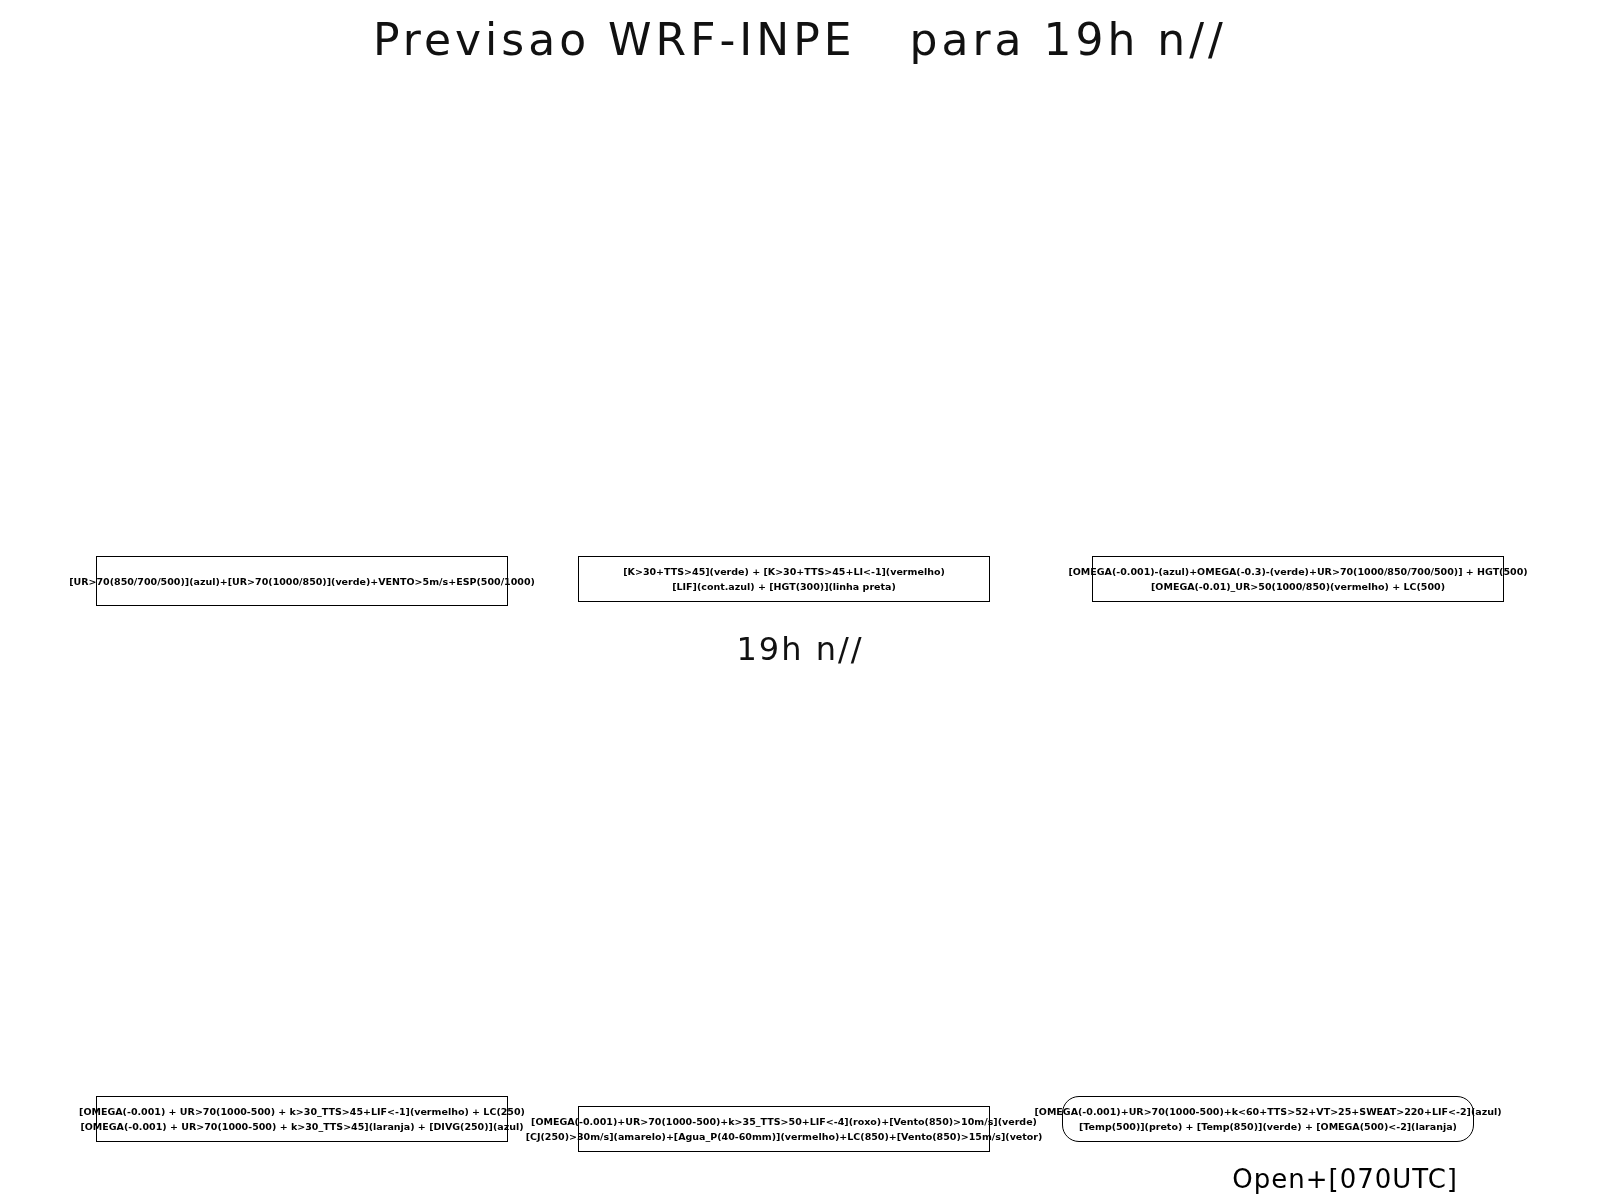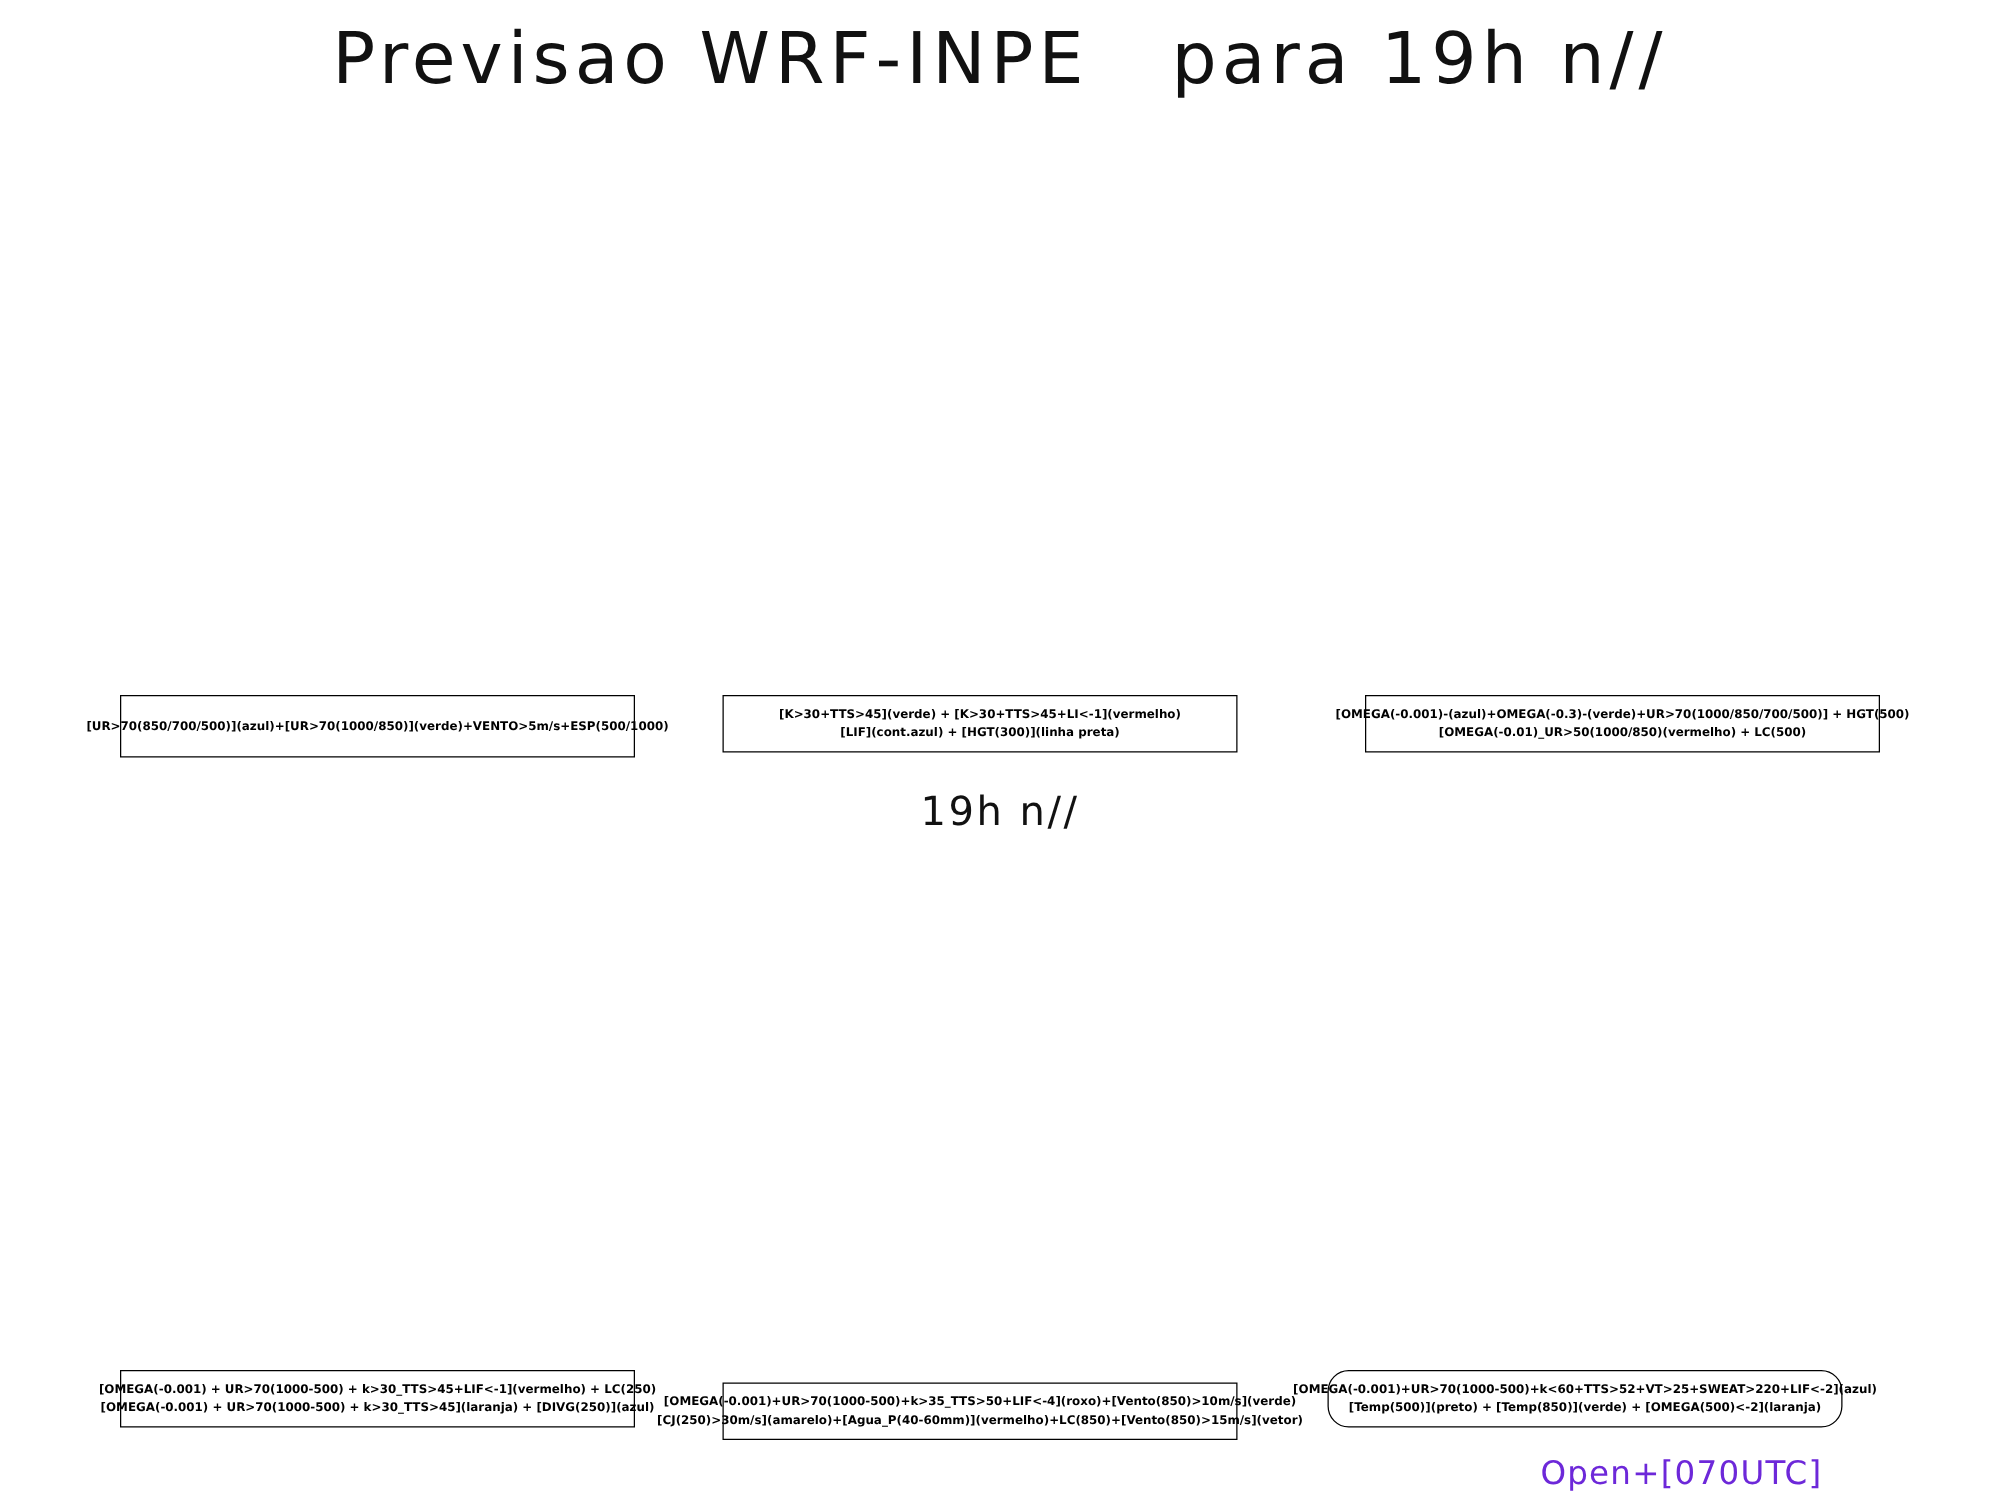"Previsao WRF-INPE para 19h n//" .main-title { font-size: 57px -> 44px }
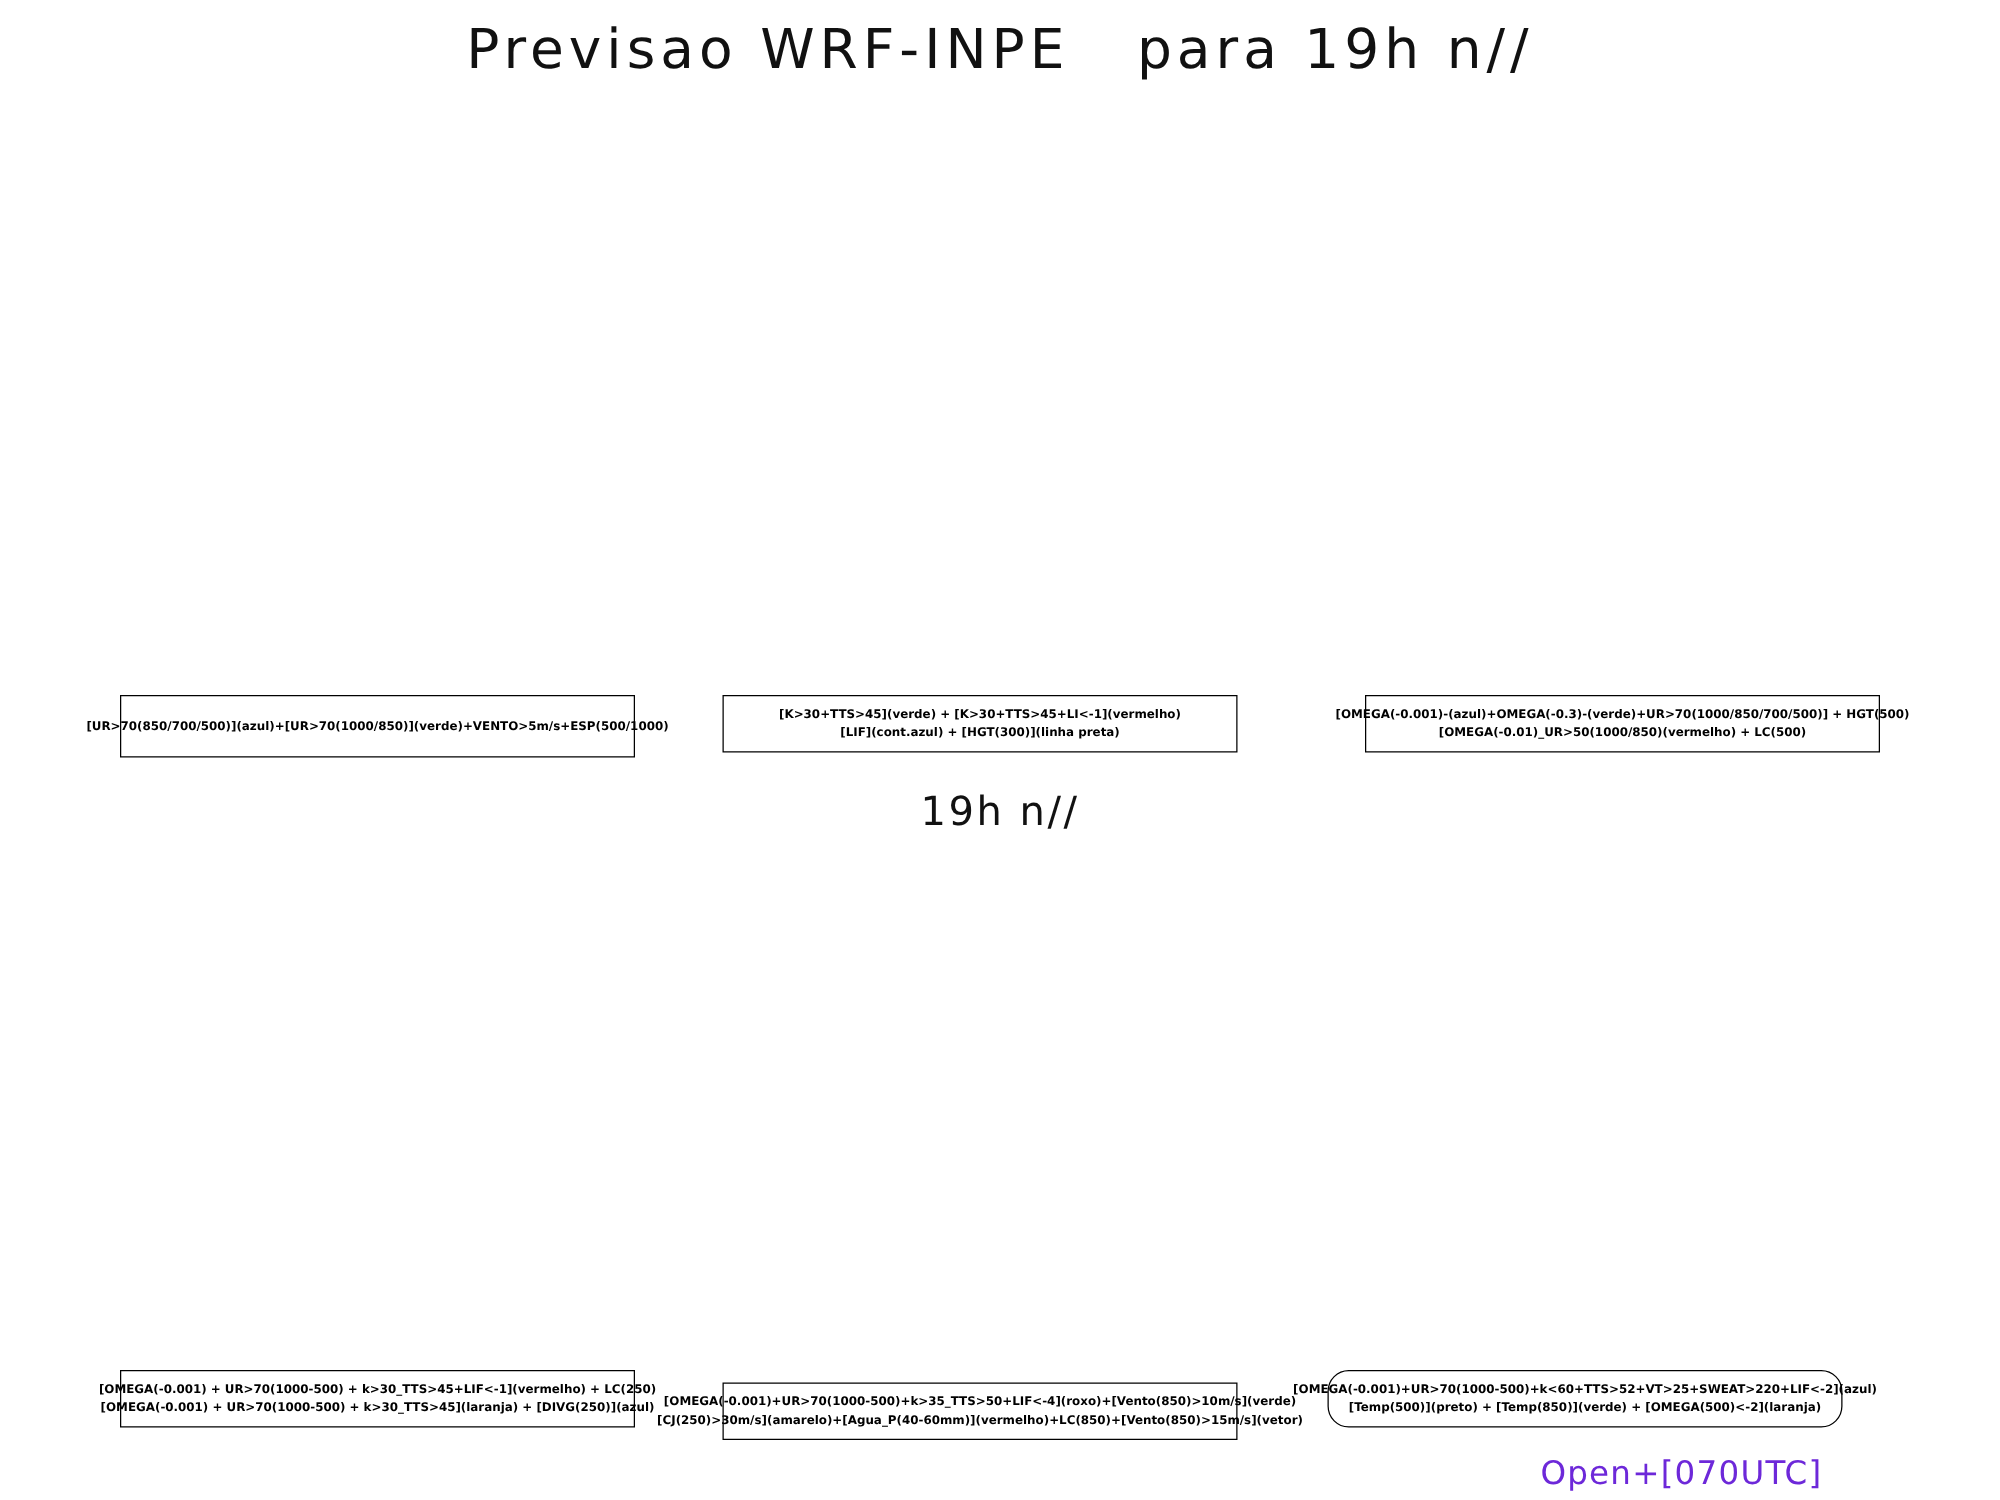"Open+[070UTC]" .footer-text { color: #6d28d9 -> #000000 }
